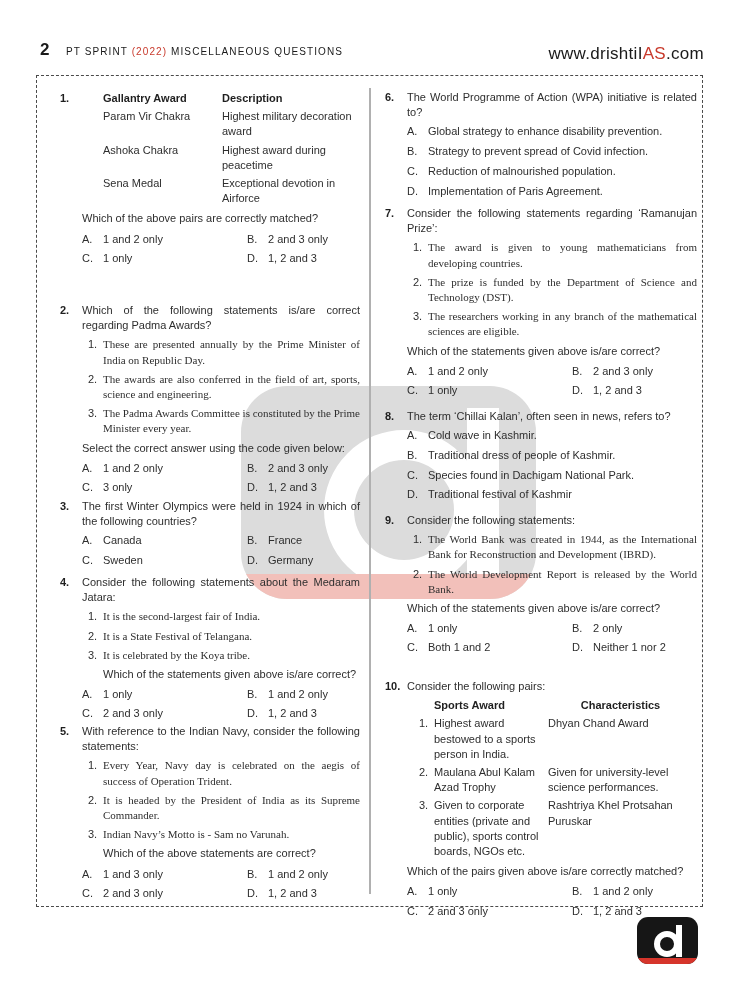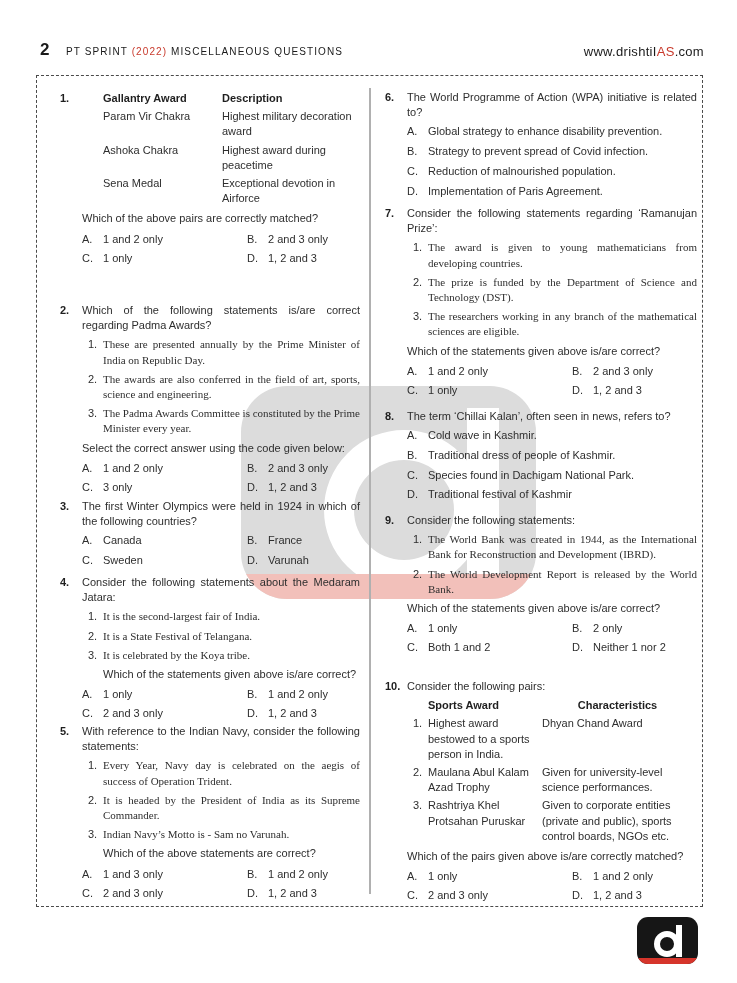"www.drishtiIAS.com" .site { font-size: 13px -> 17px }
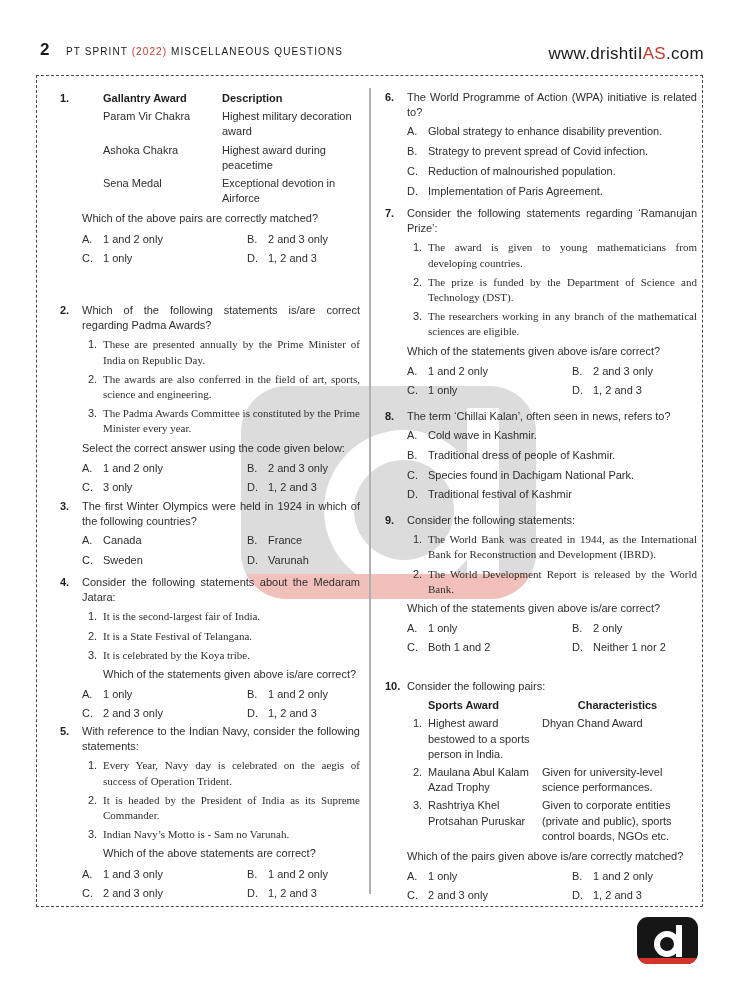"Varunah" span.otext { text: Varunah -> Germany }
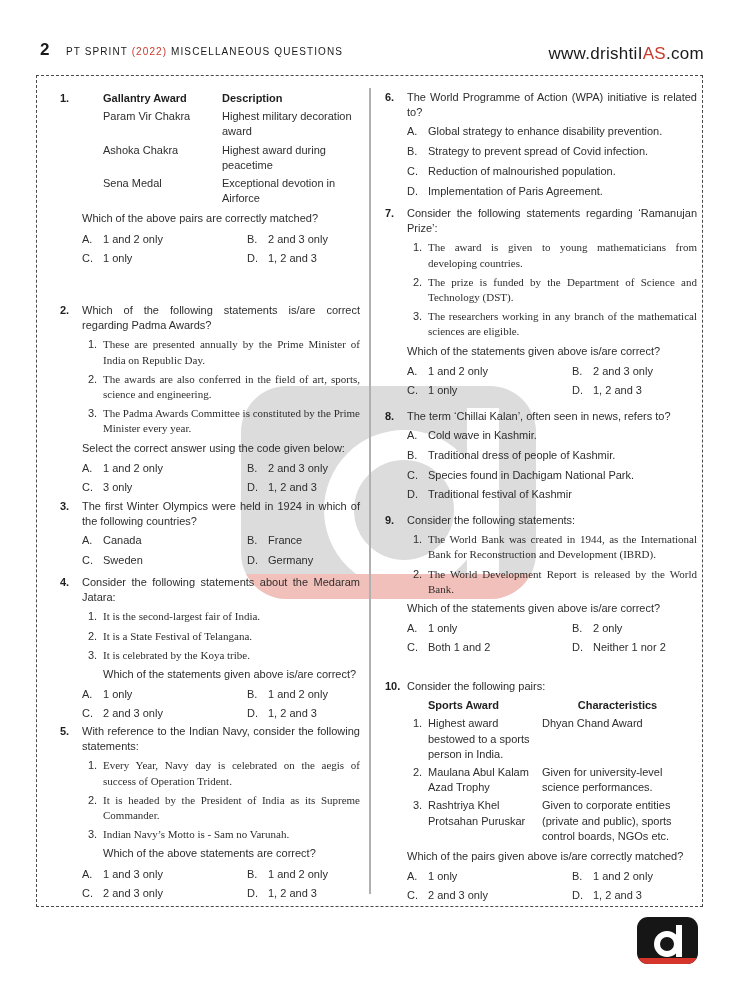"Sports Award" .tbl.numbered { margin-left: 6px -> 12px }
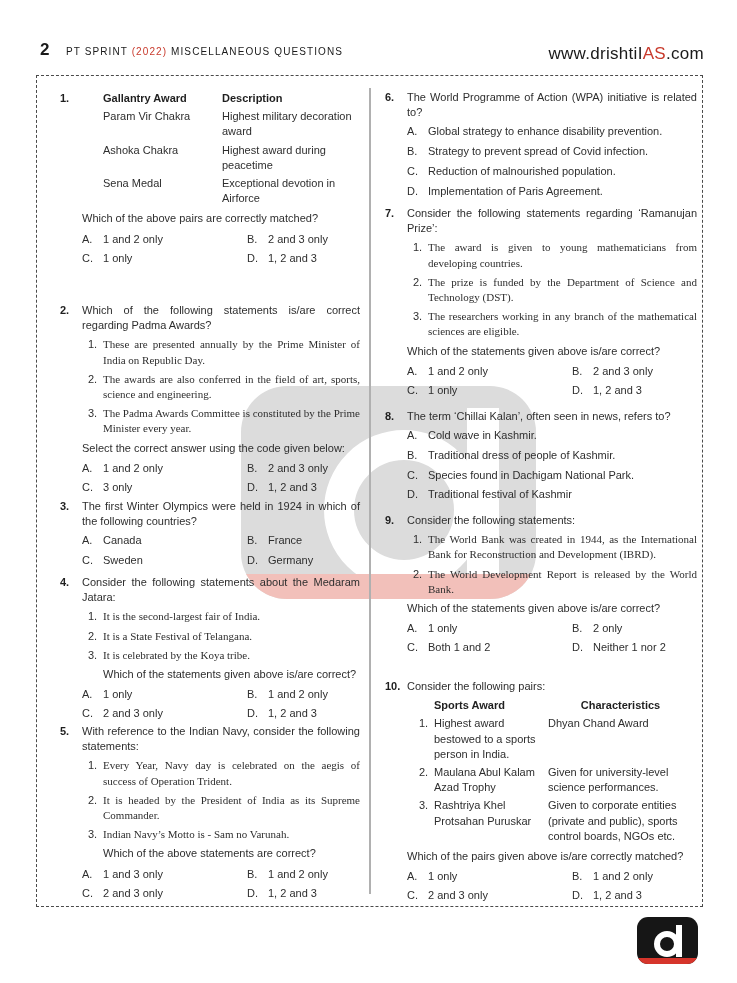"Rashtriya Khel Protsahan Puruskar" span.td { order: before "Given to corporate entities (private" -> after "Given to corporate entities (private" }
